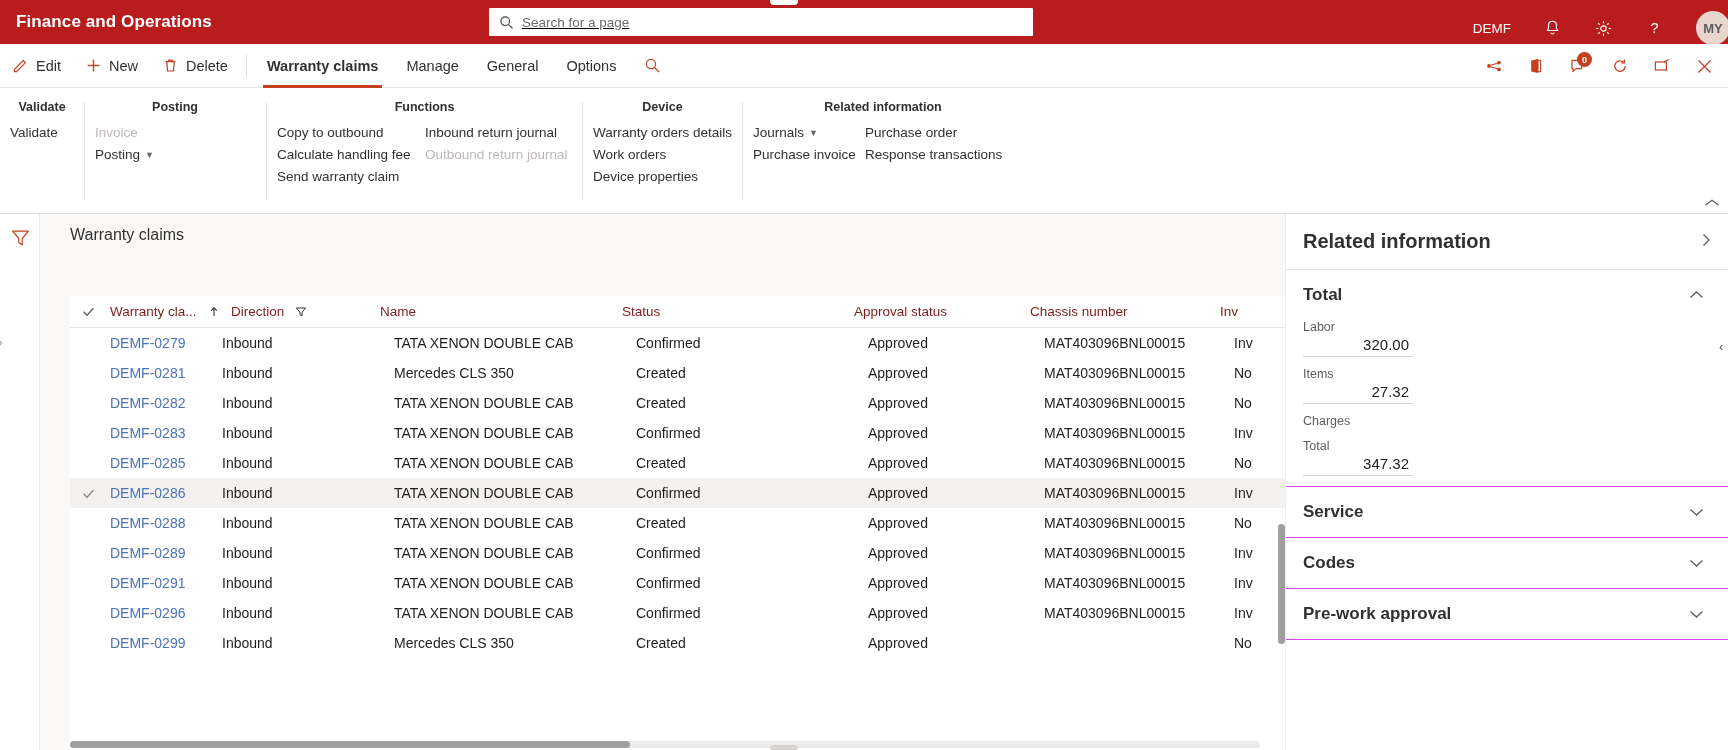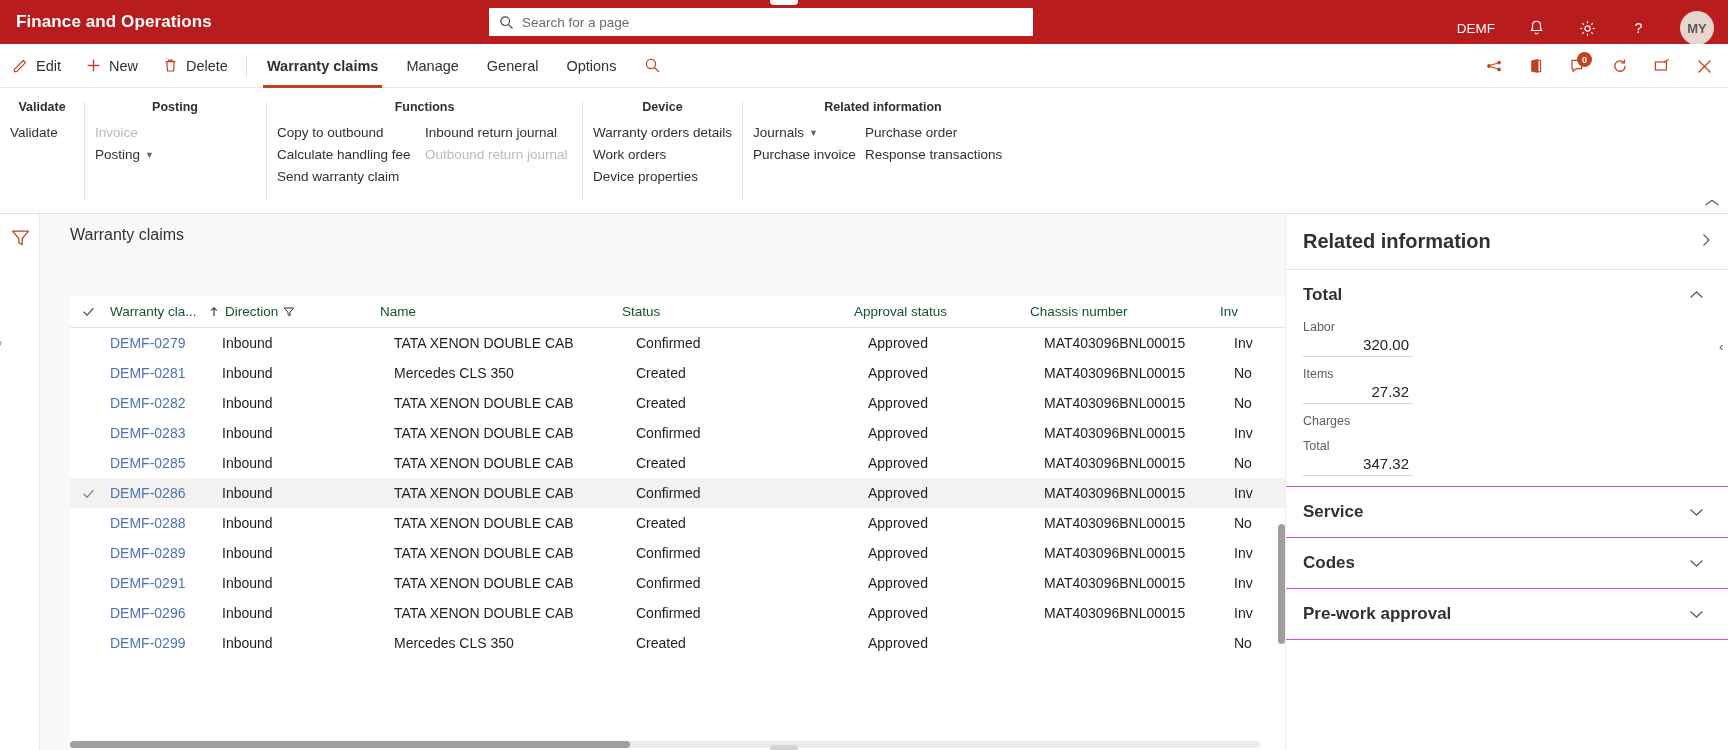"Search for a page" .search-wrap { text-decoration: none -> underline }
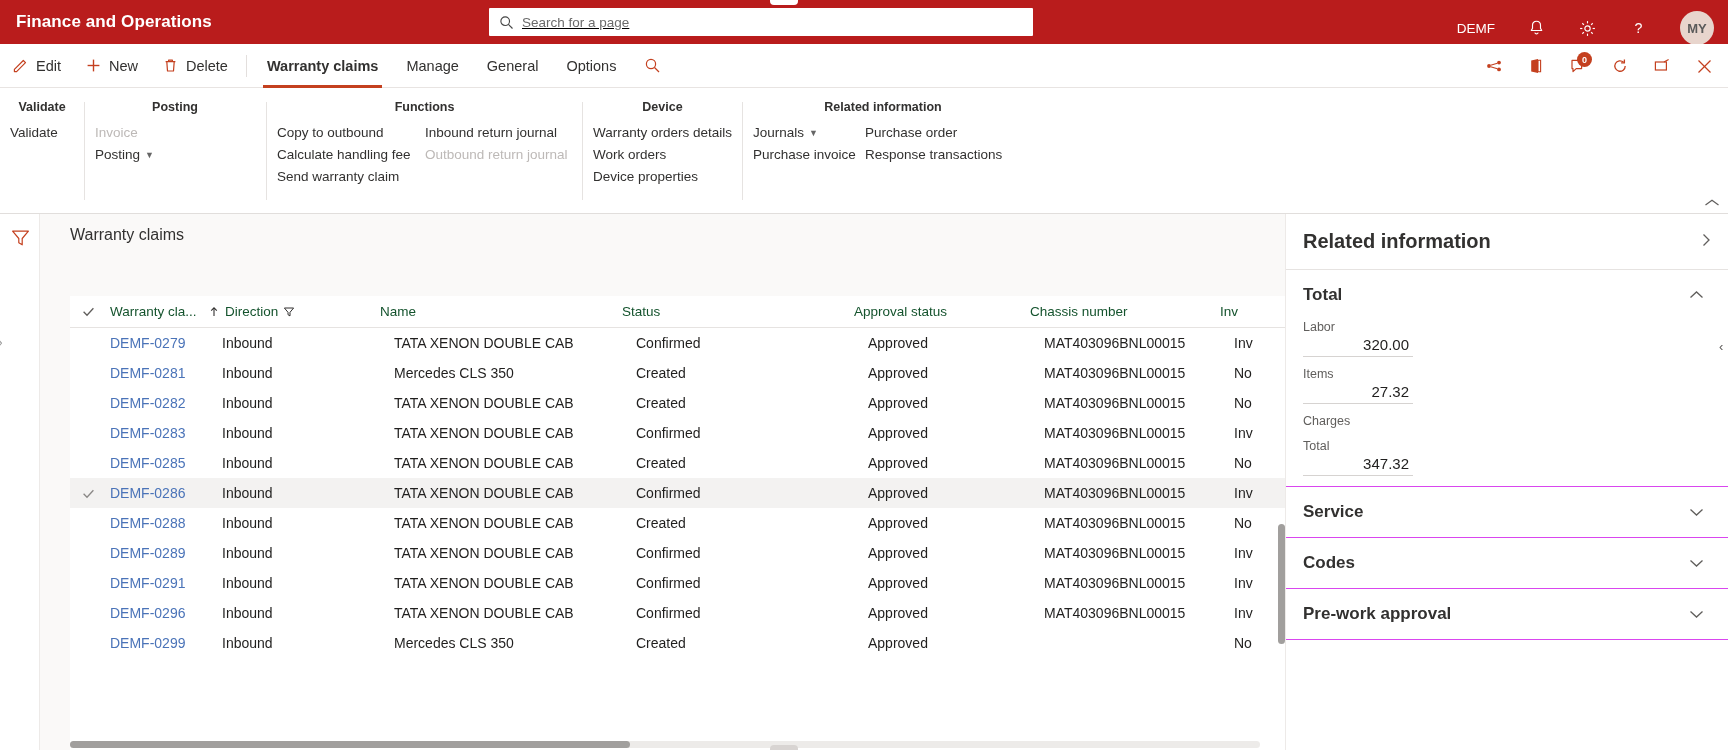"MY" div.tb-item { padding-right: 20px -> 4px }
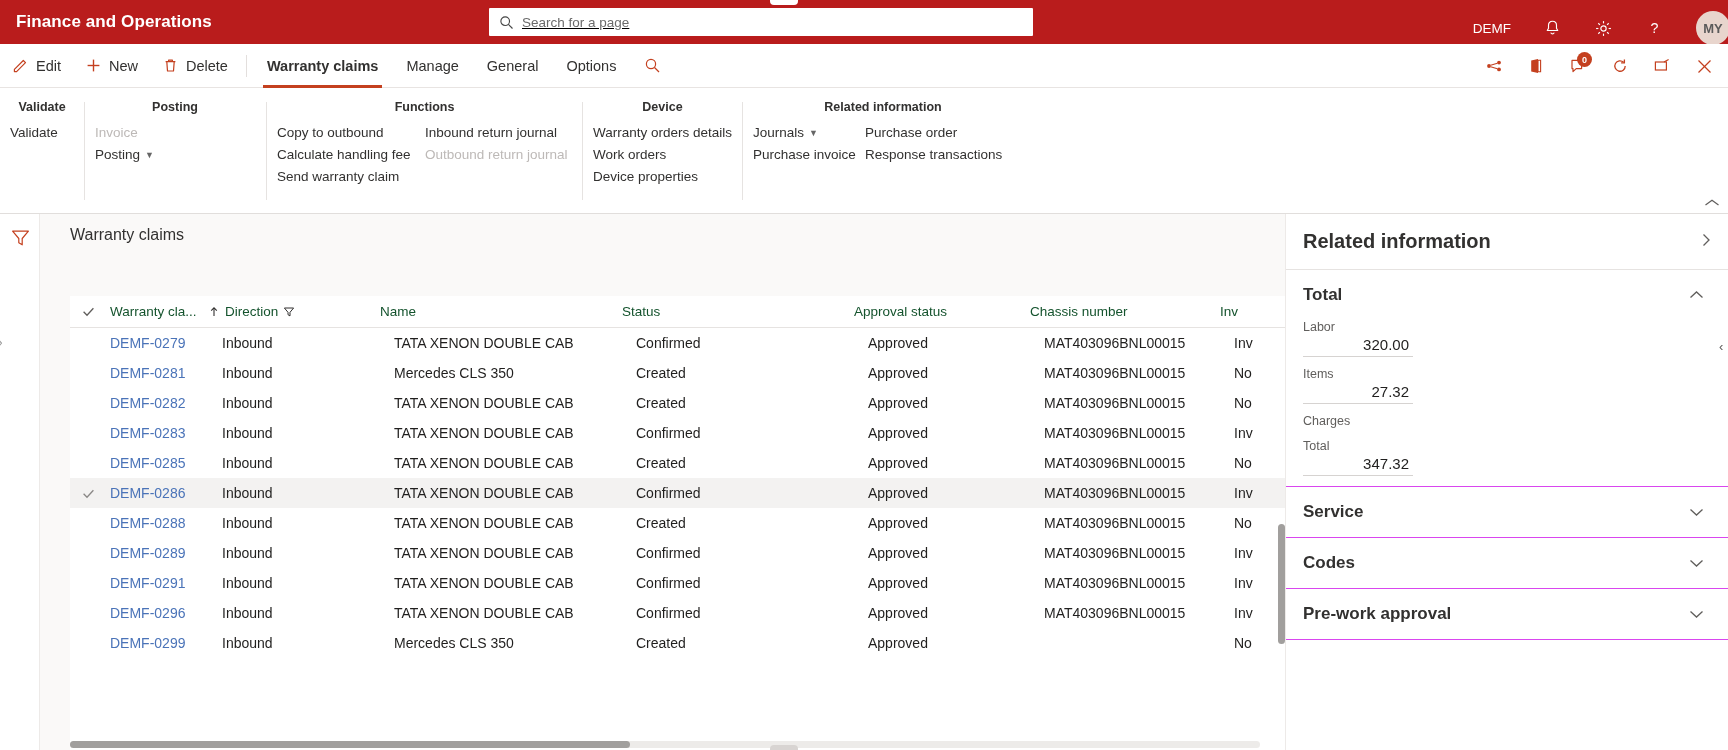"Warranty cla..." .ghead { color: #14532d -> #7f1d1d }
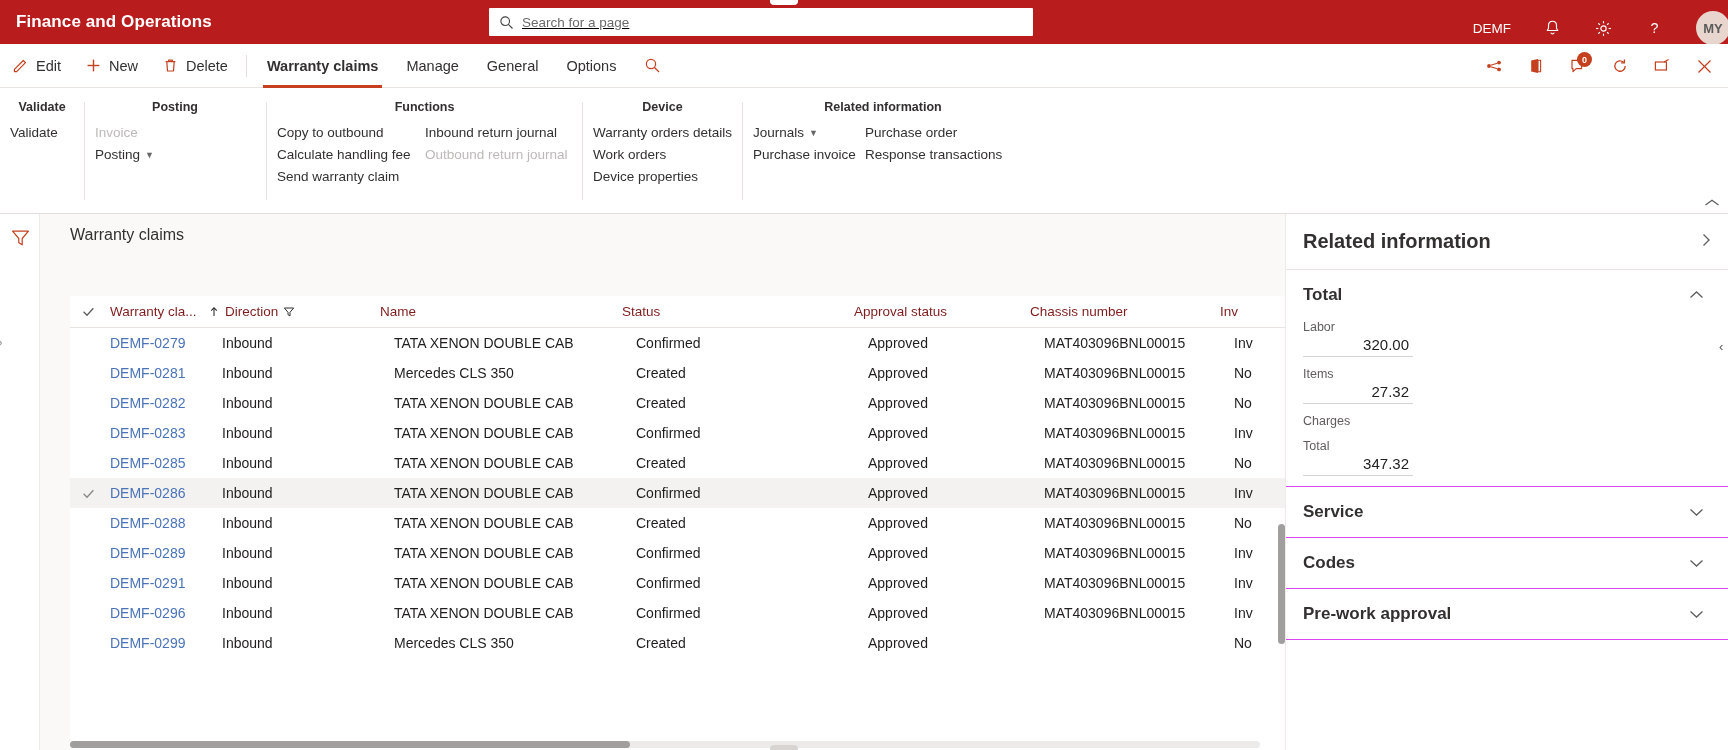"Direction" span { gap: 5px -> 11px }
